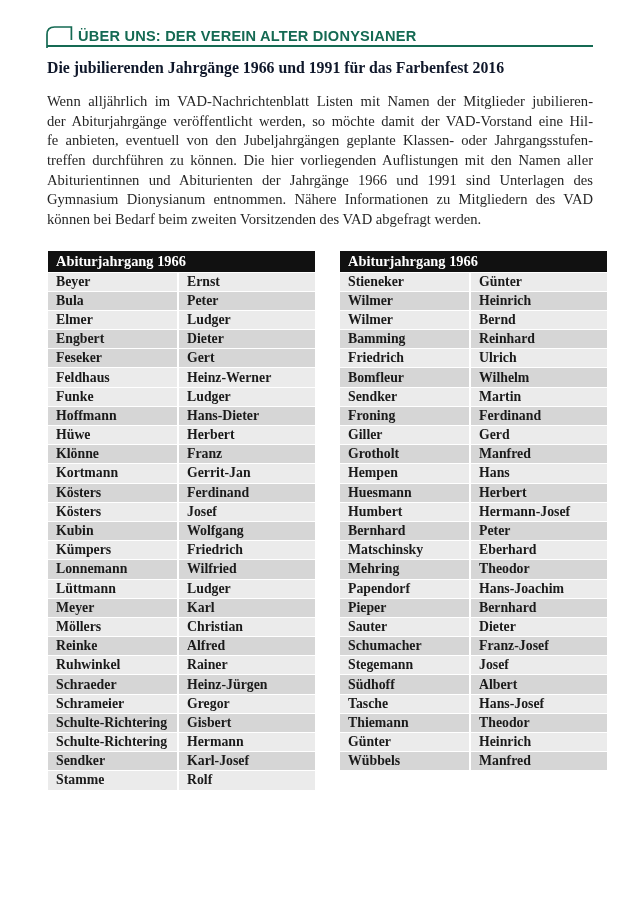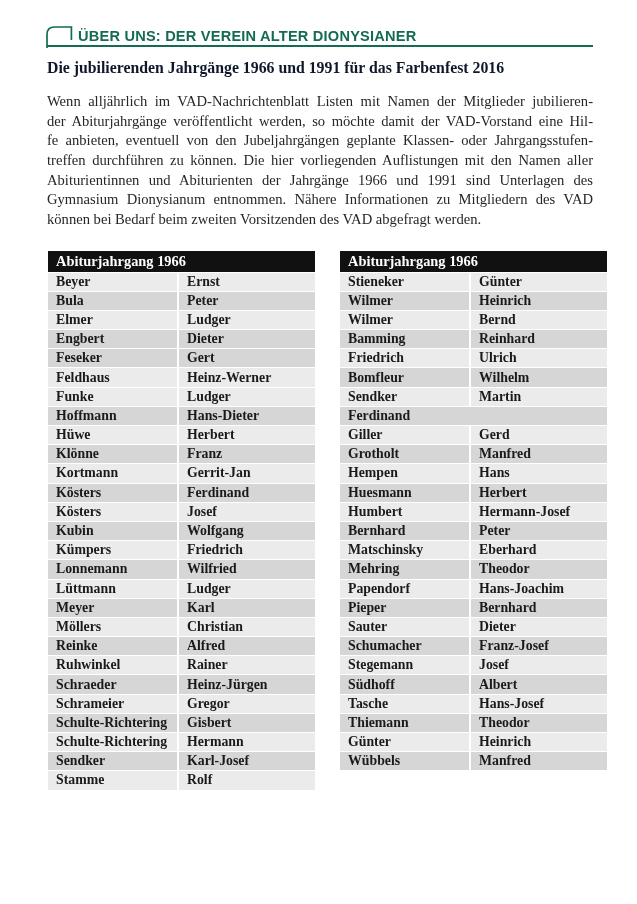"Froning" div.cell { html: none -> <div>Froning</div> }
